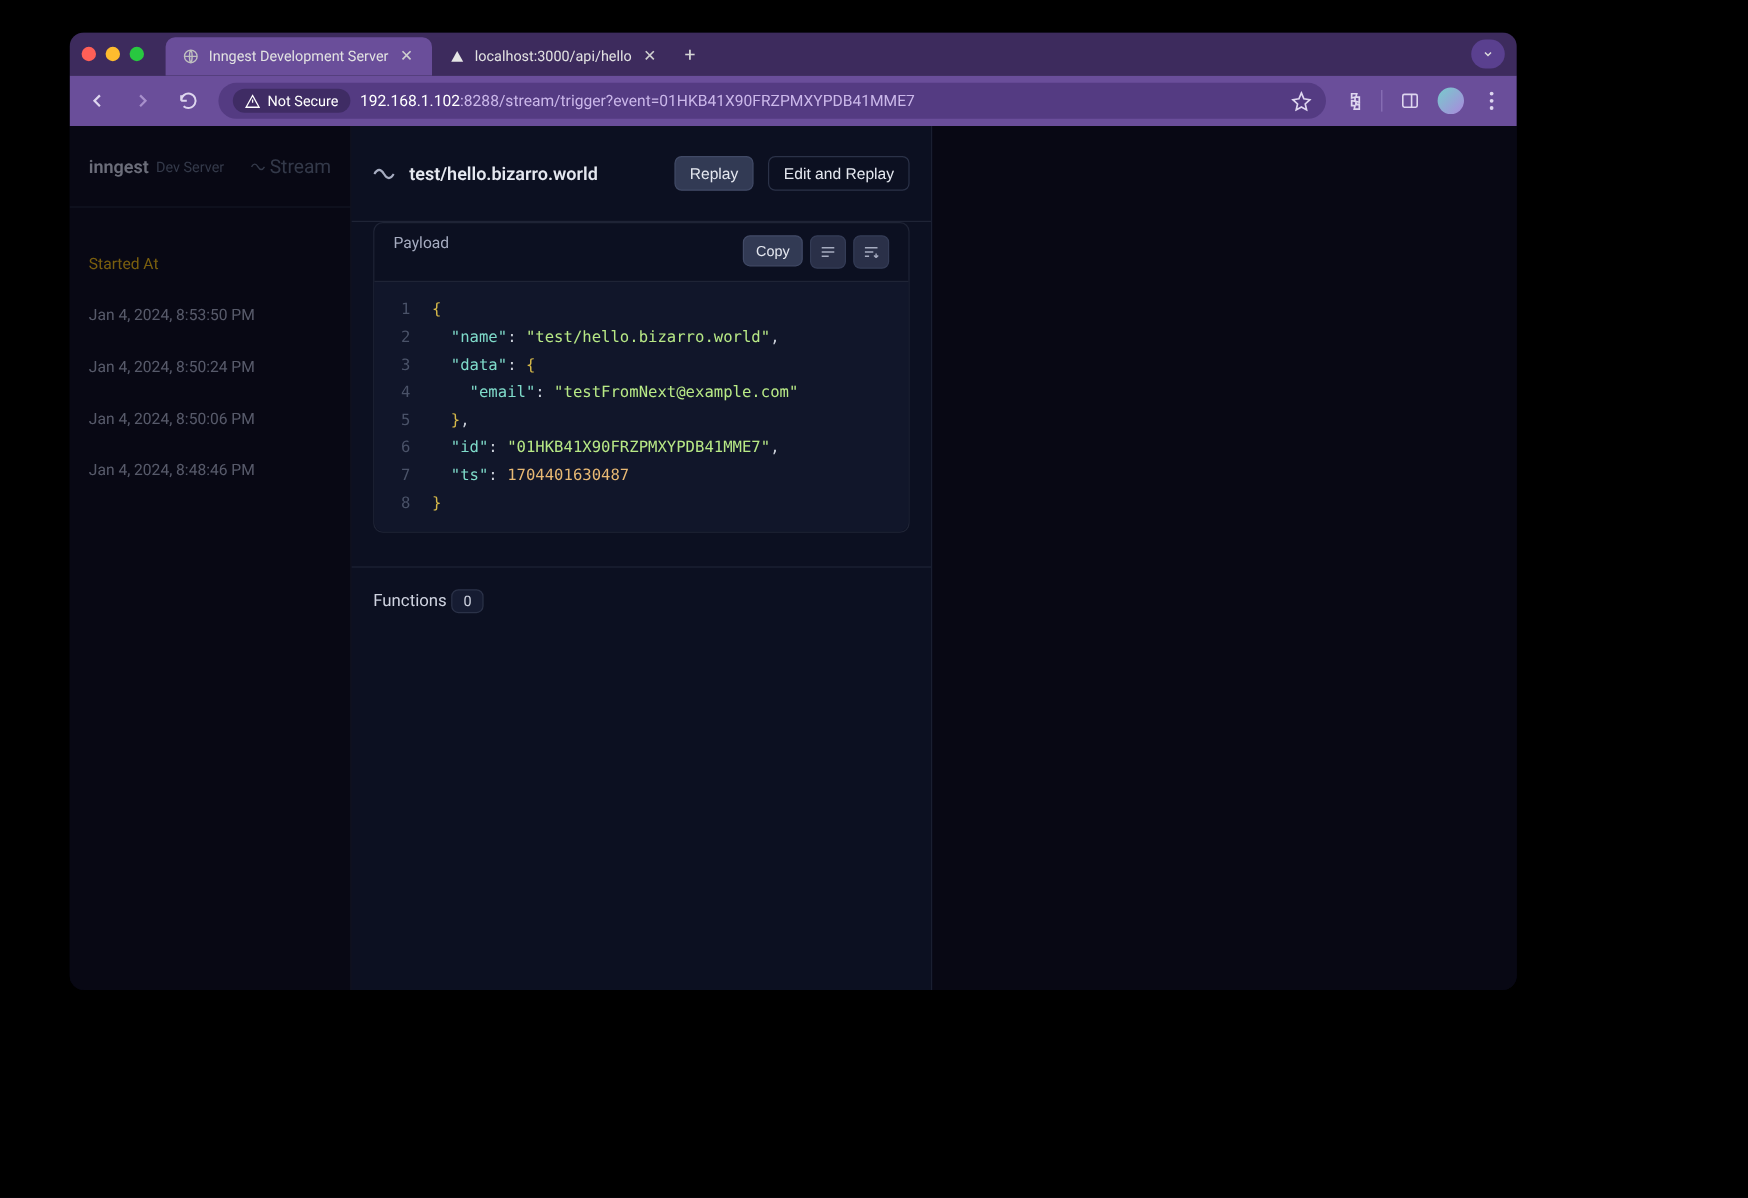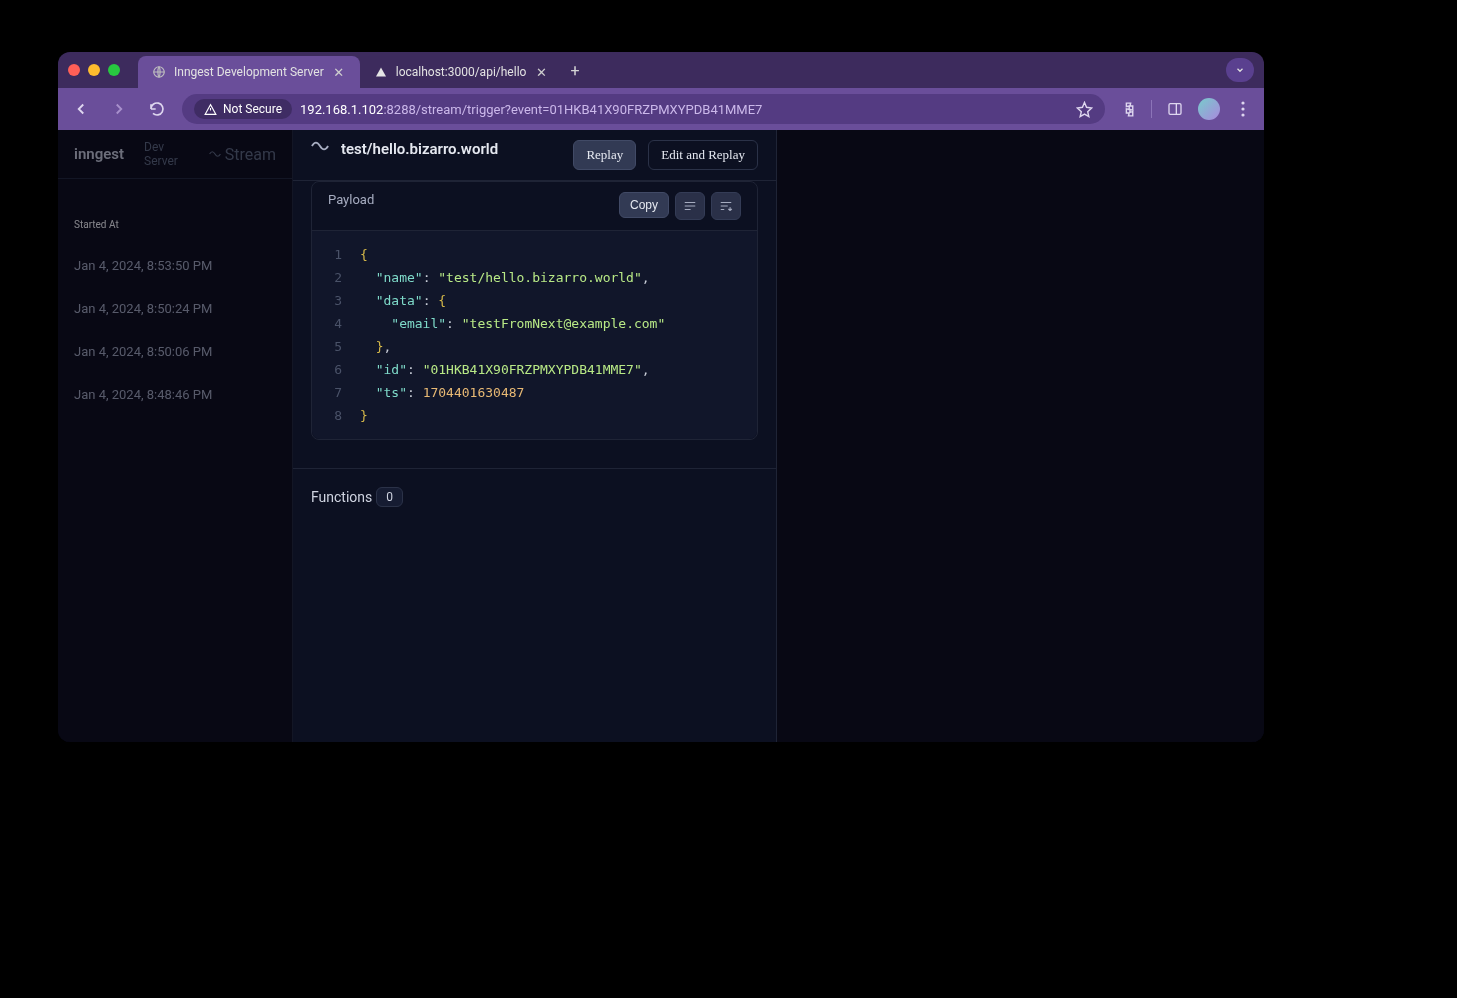"Inngest Development Server" .window { height: 690px -> 798px; top: 52px -> 27px }
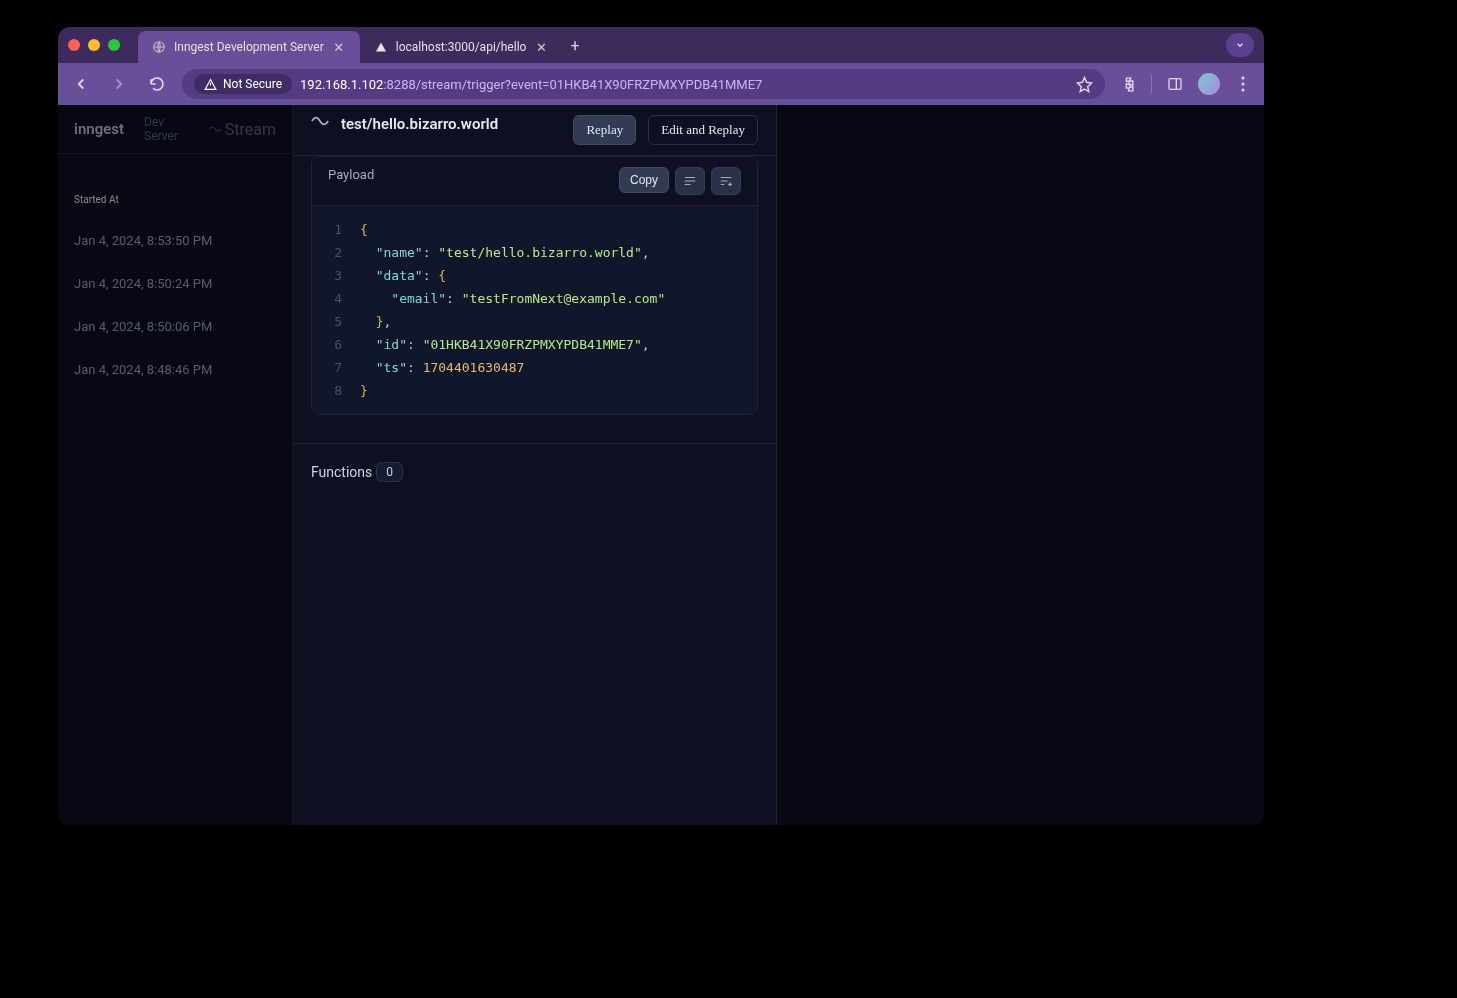"inngest" .sidebar-header { gap: 20px -> 6px; padding: 10px 16px -> 24px 16px }
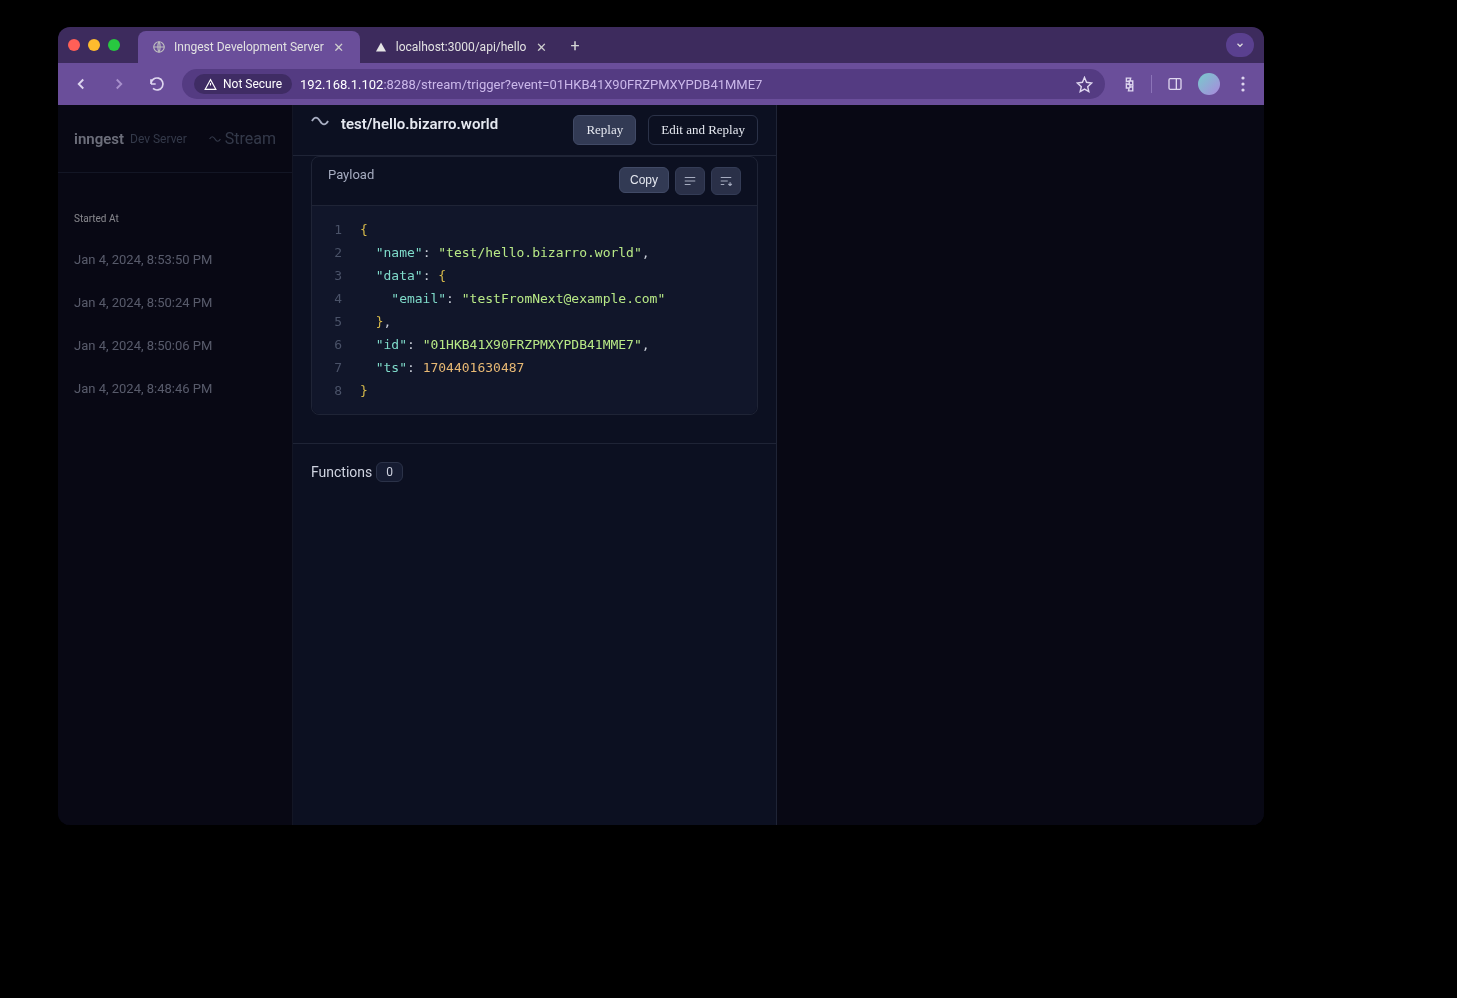"test/hello.bizarro.world" .detail-header { align-items: none -> center; padding: 10px 18px -> 25px 18px }
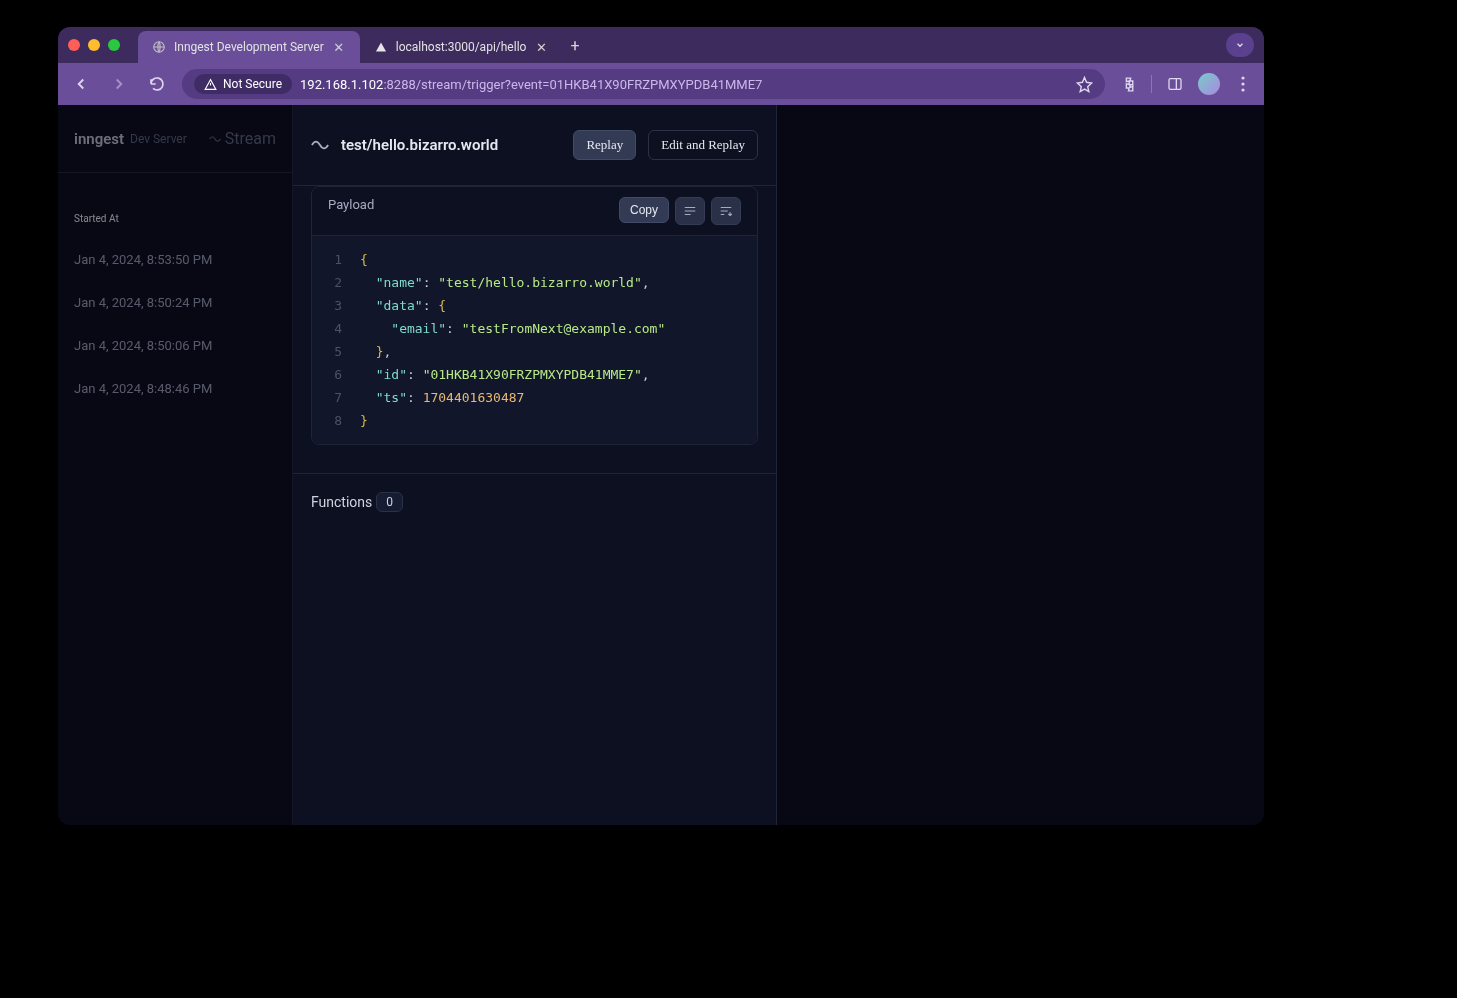"Replay" .hdr-btn { font-family: Liberation Serif, serif -> none }
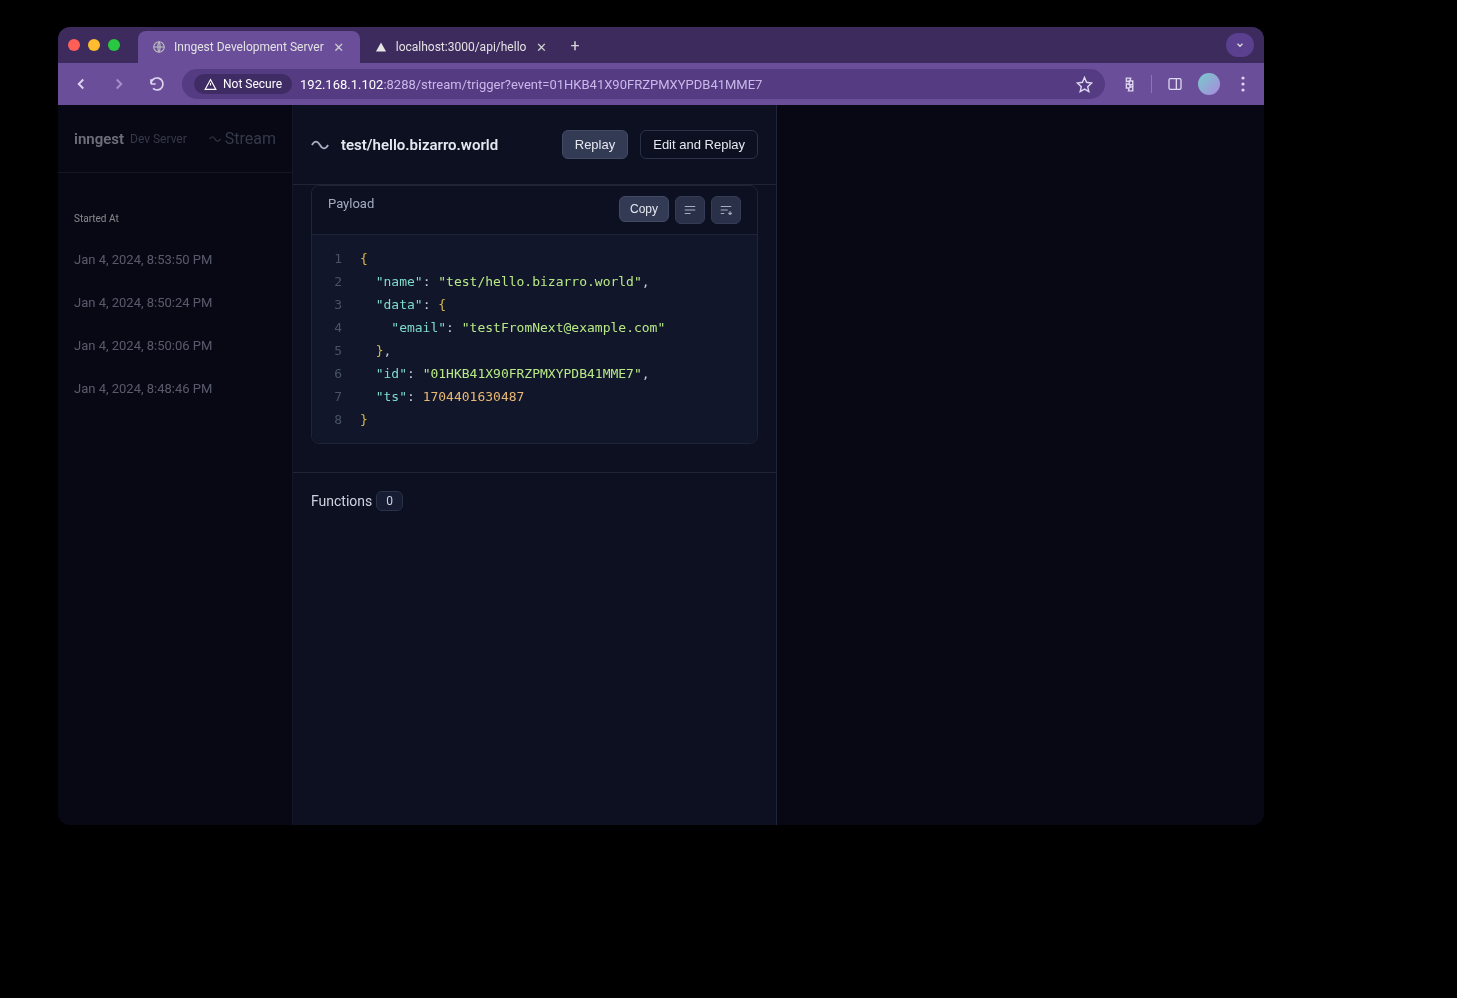"Started At" .sidebar-col-header { color: #ffffff -> #eab308; font-size: 10px -> 13px }
